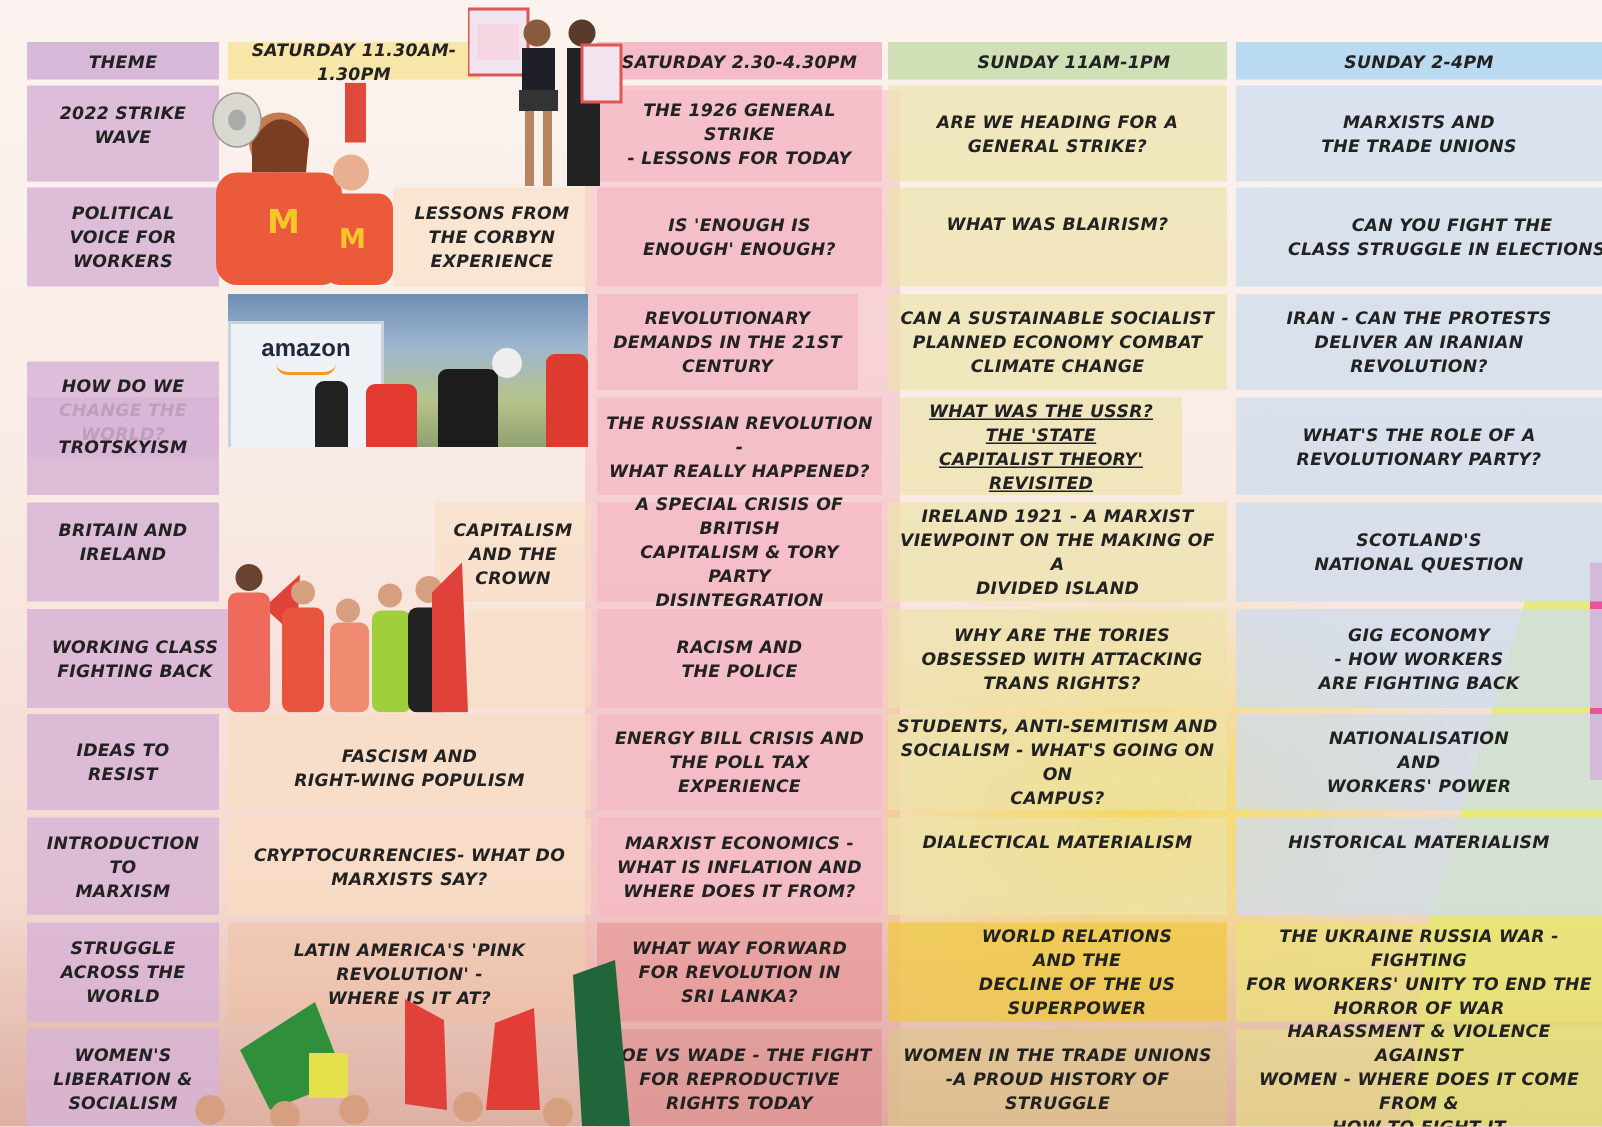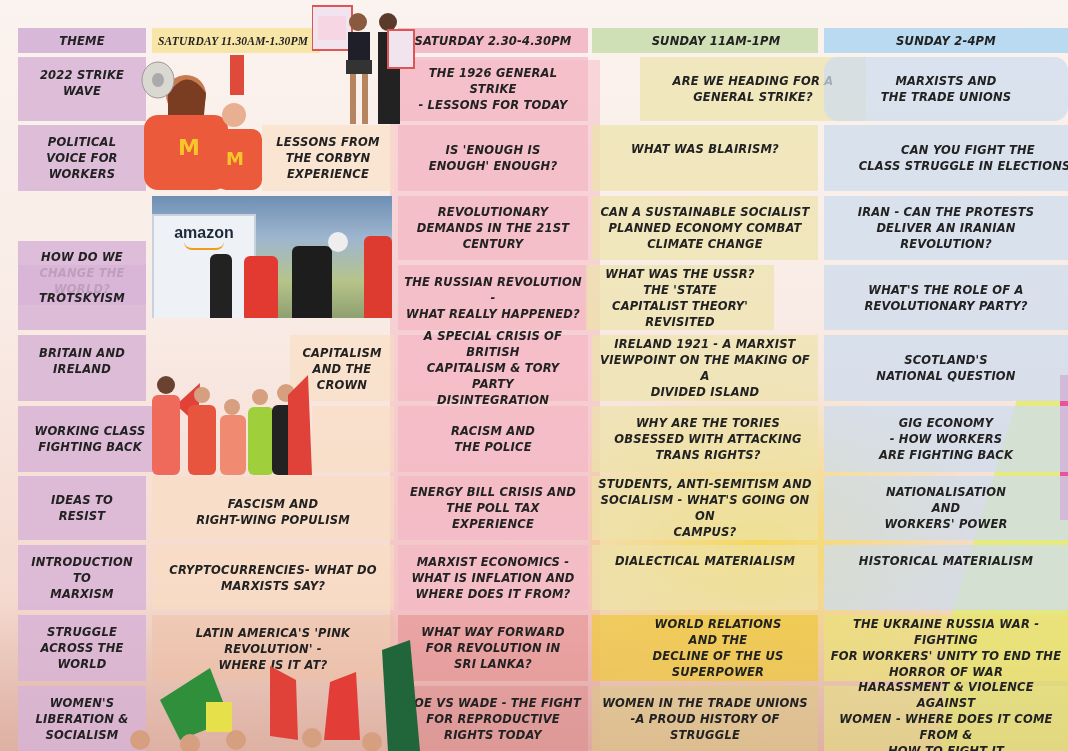"SATURDAY 11.30AM-1.30PM" .satam.hdr { font-family: Liberation Serif, serif -> none }
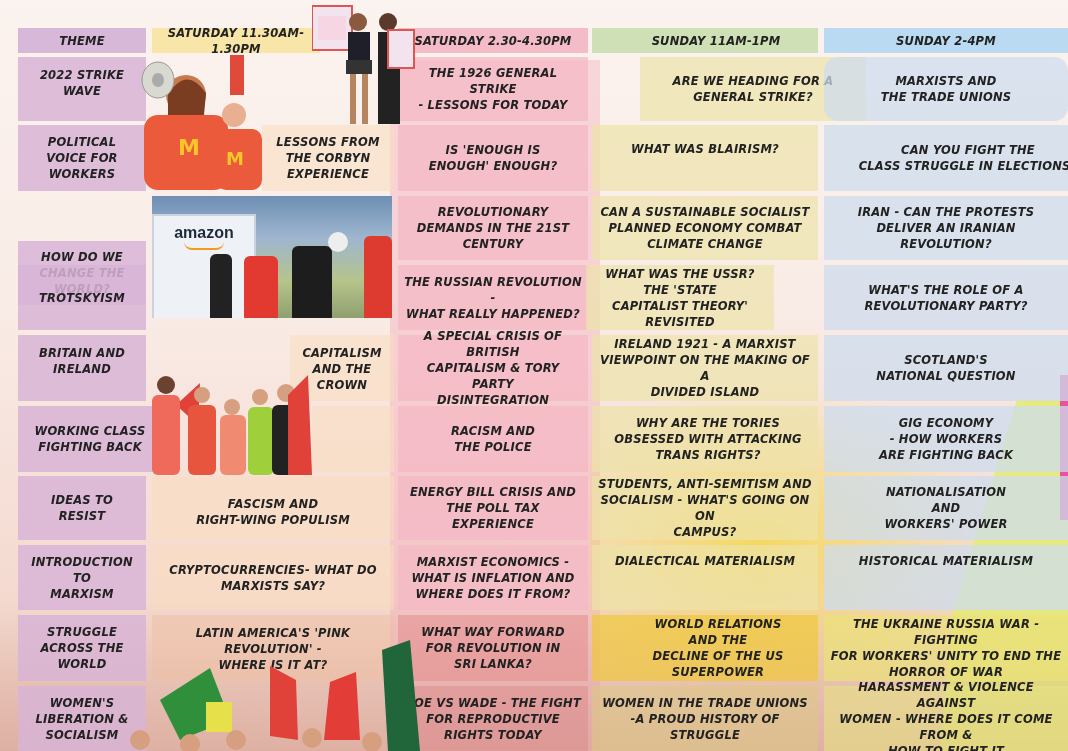"ARE WE HEADING FOR A" div.cell { margin-left: 48px -> none }
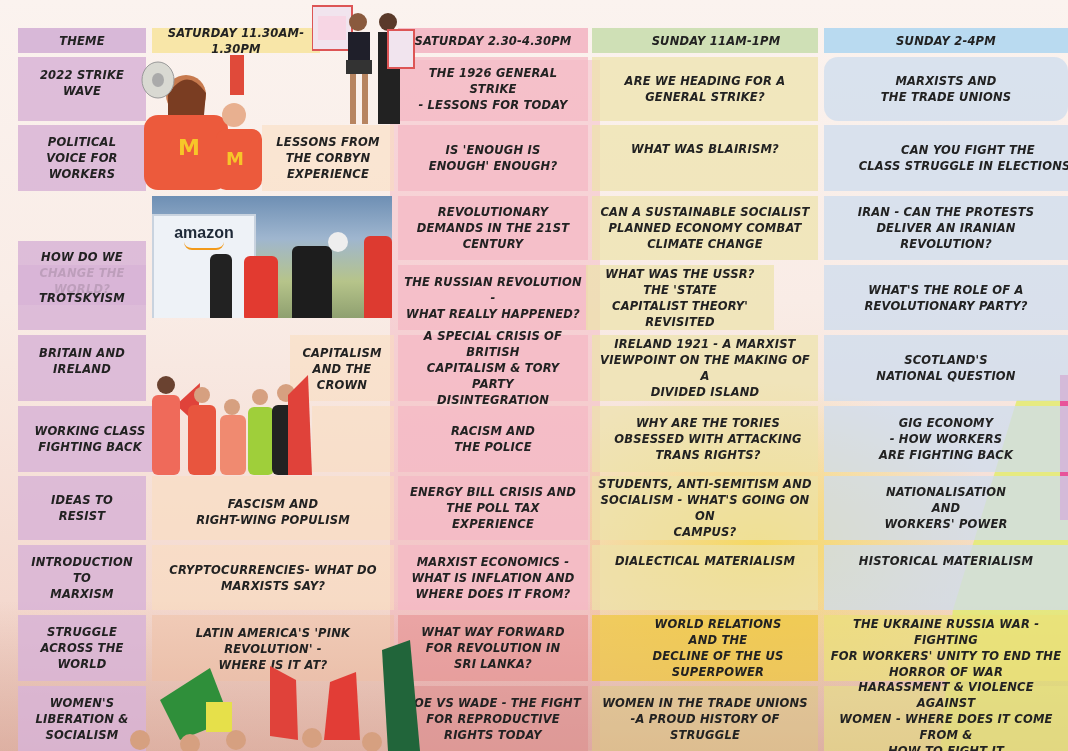"MARXISTS AND" div.cell { border-radius: 14px -> none }
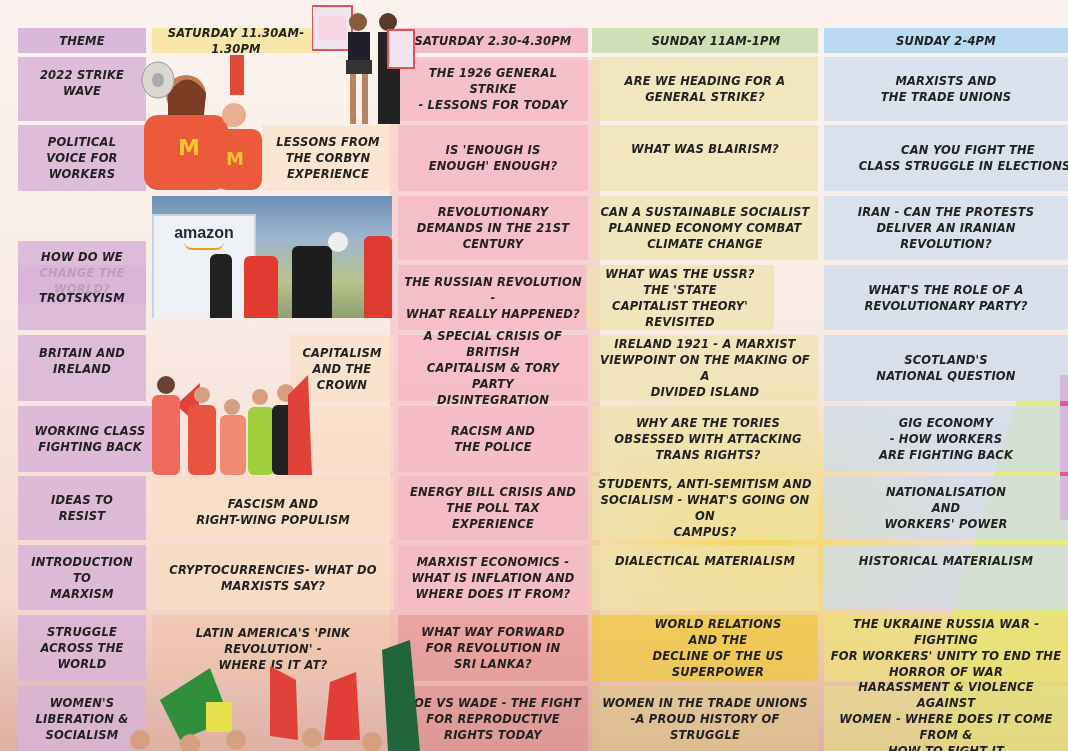"REVOLUTIONARY" div.cell { width: 190px -> 174px }
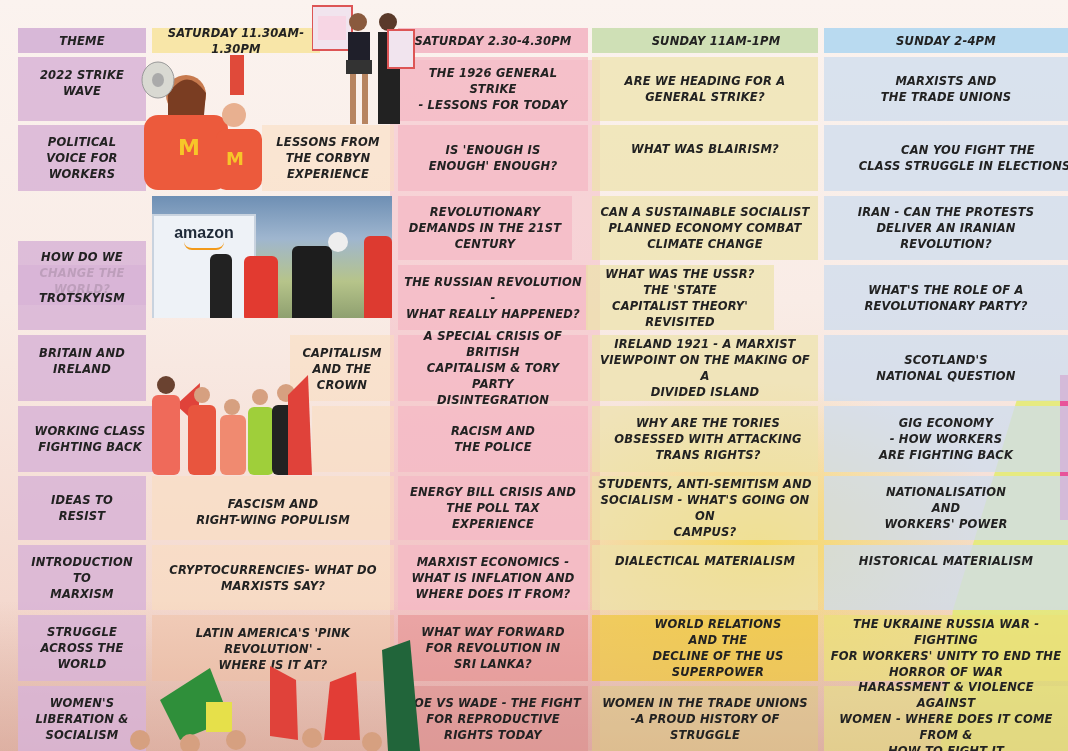"amazon" div.photo { height: 122px -> 102px }
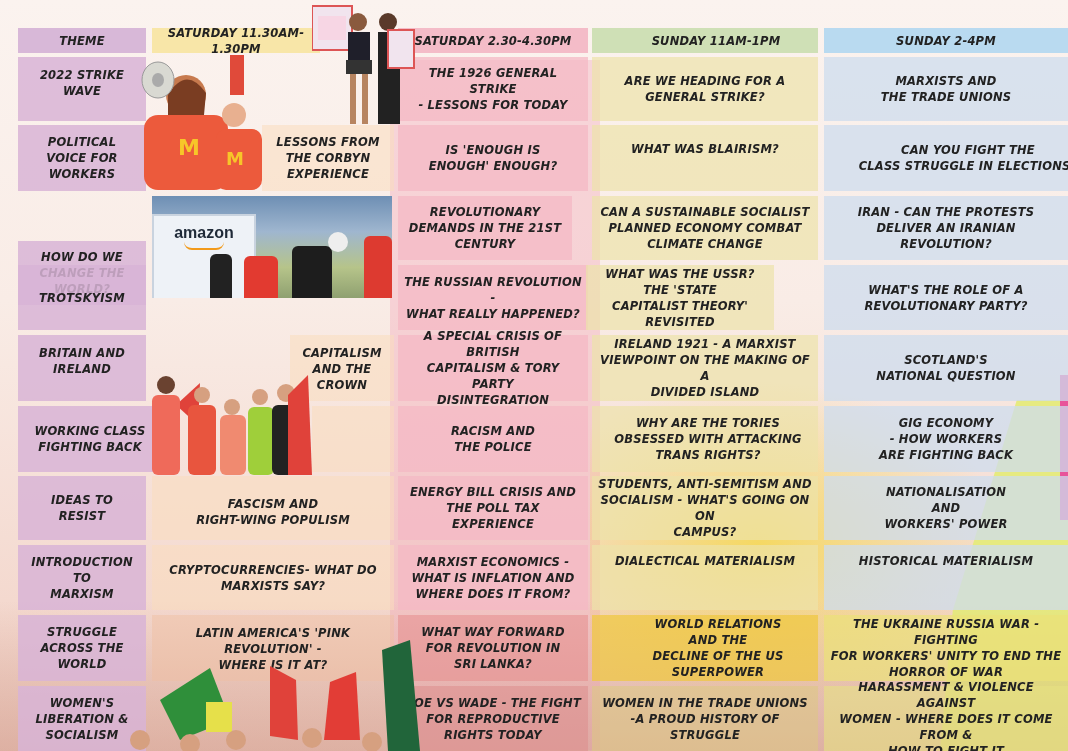"WHAT WAS THE USSR? THE" div.cell { left: 586px -> 600px; text-decoration: none -> underline }
